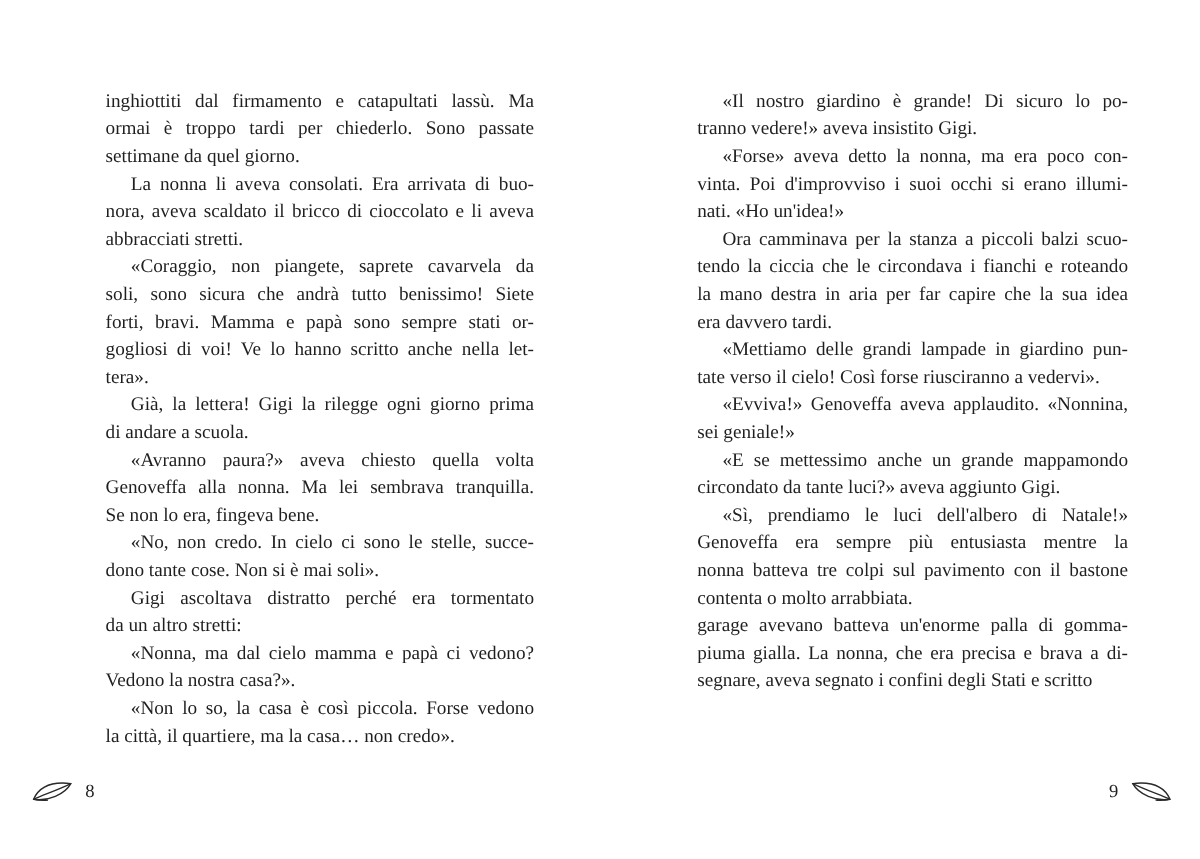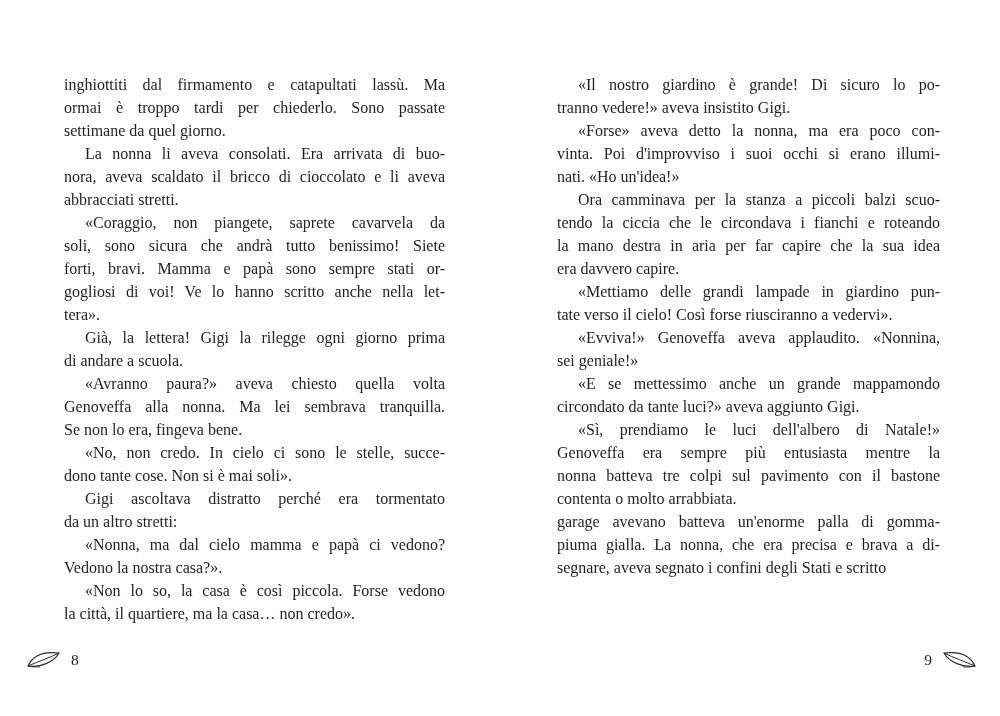"inghiottiti dal firmamento e catapultati" .line { margin-left: none -> 24px }
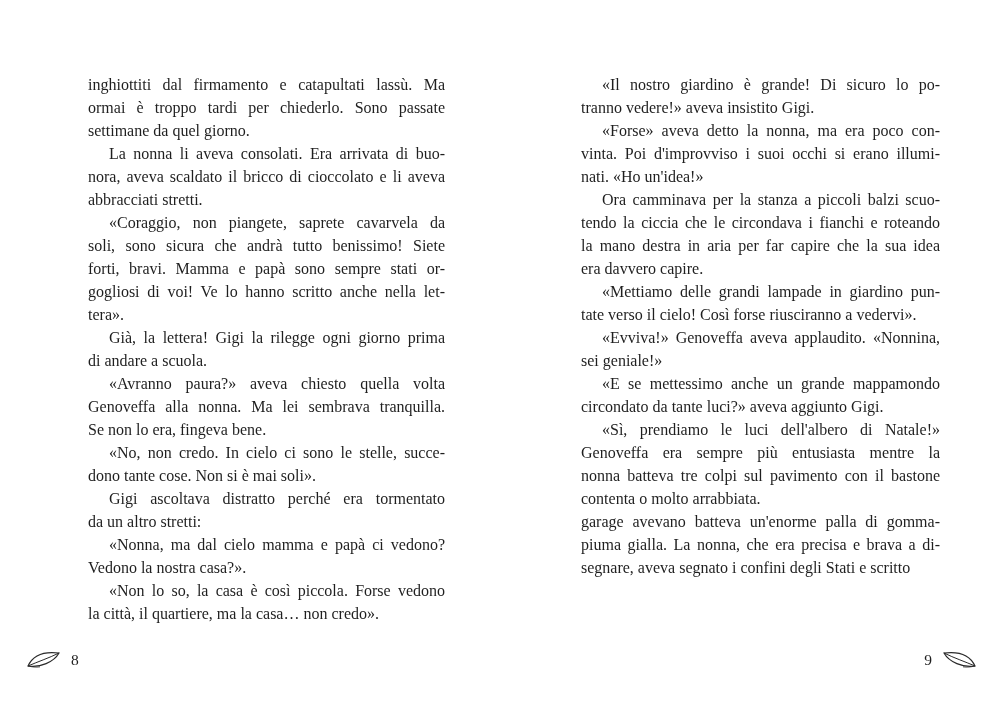"era davvero capire." div.line { text: capire -> tardi }
